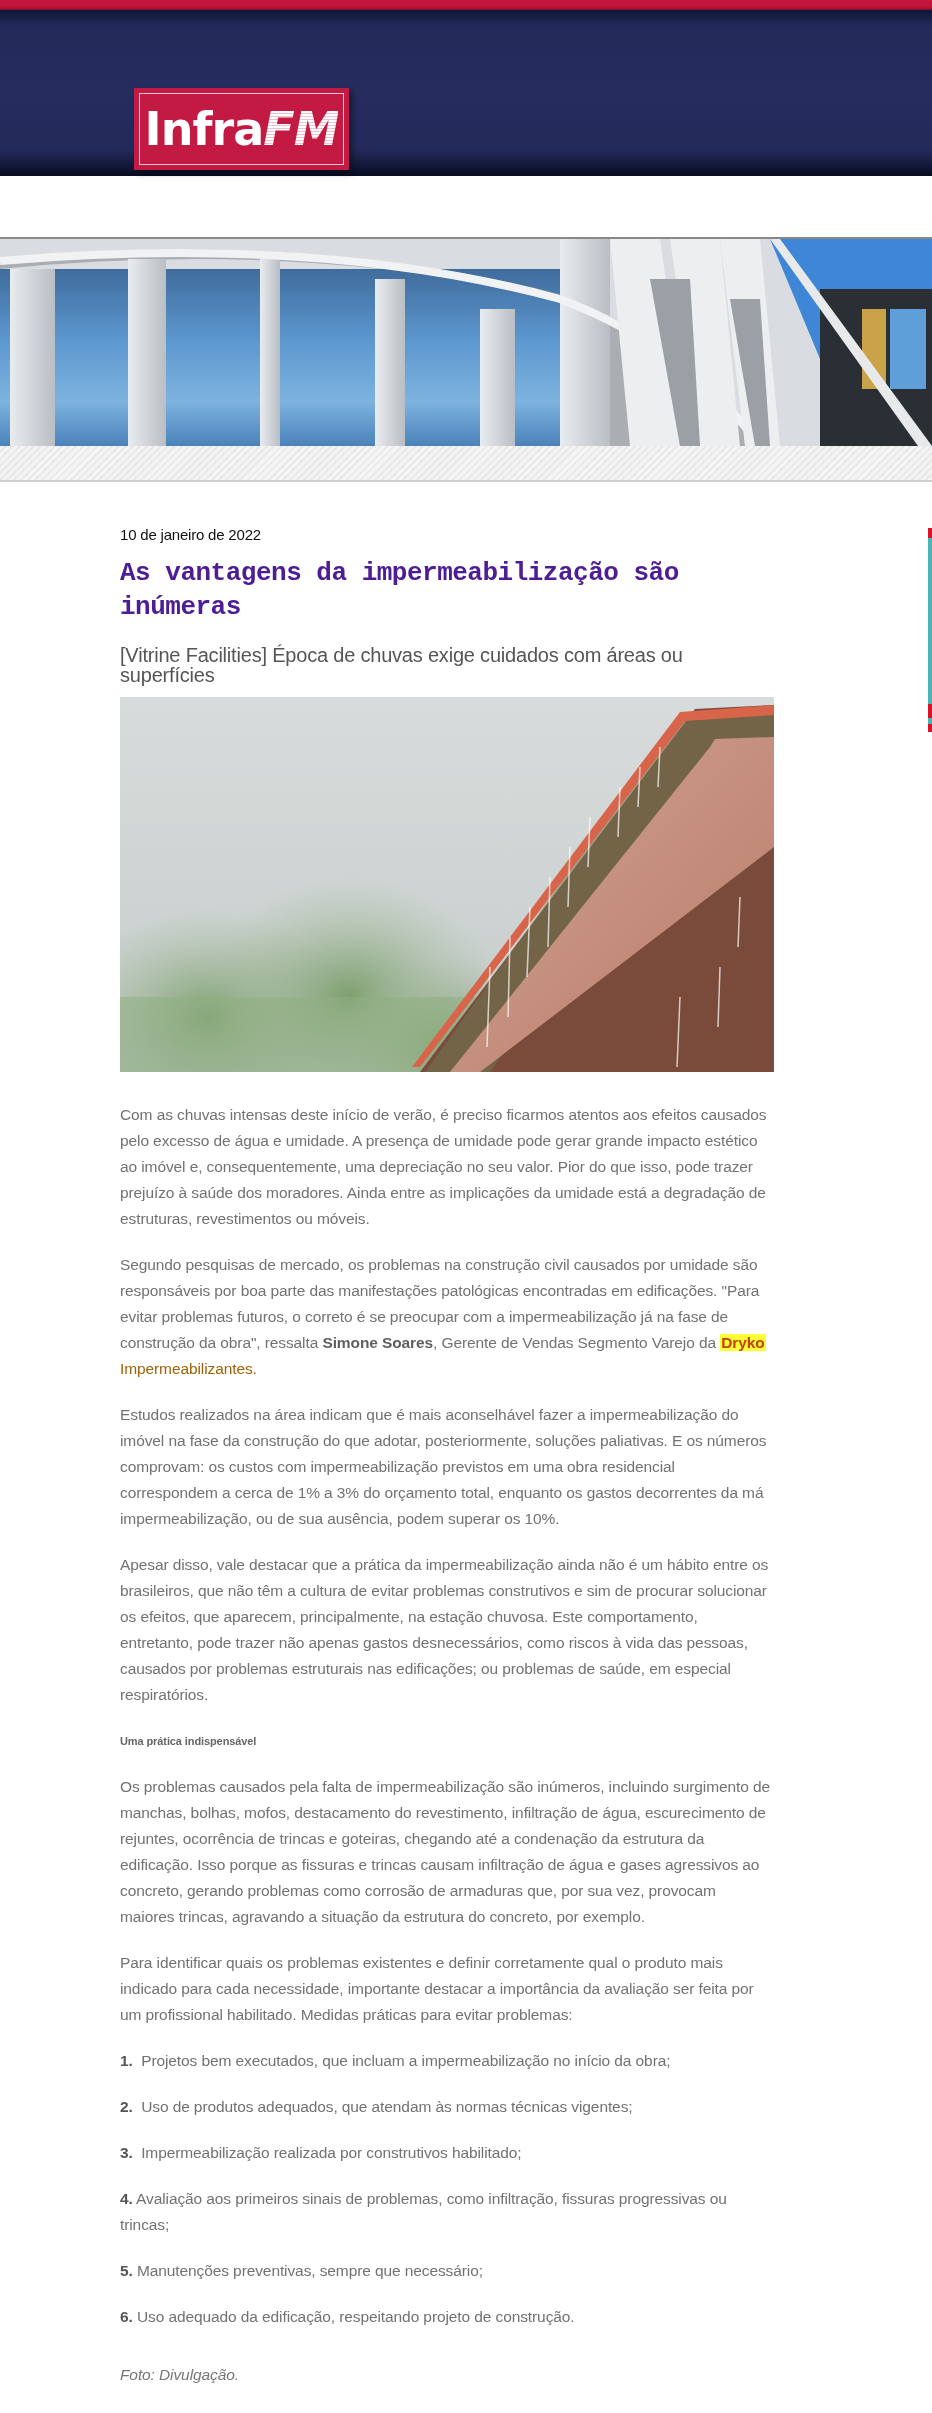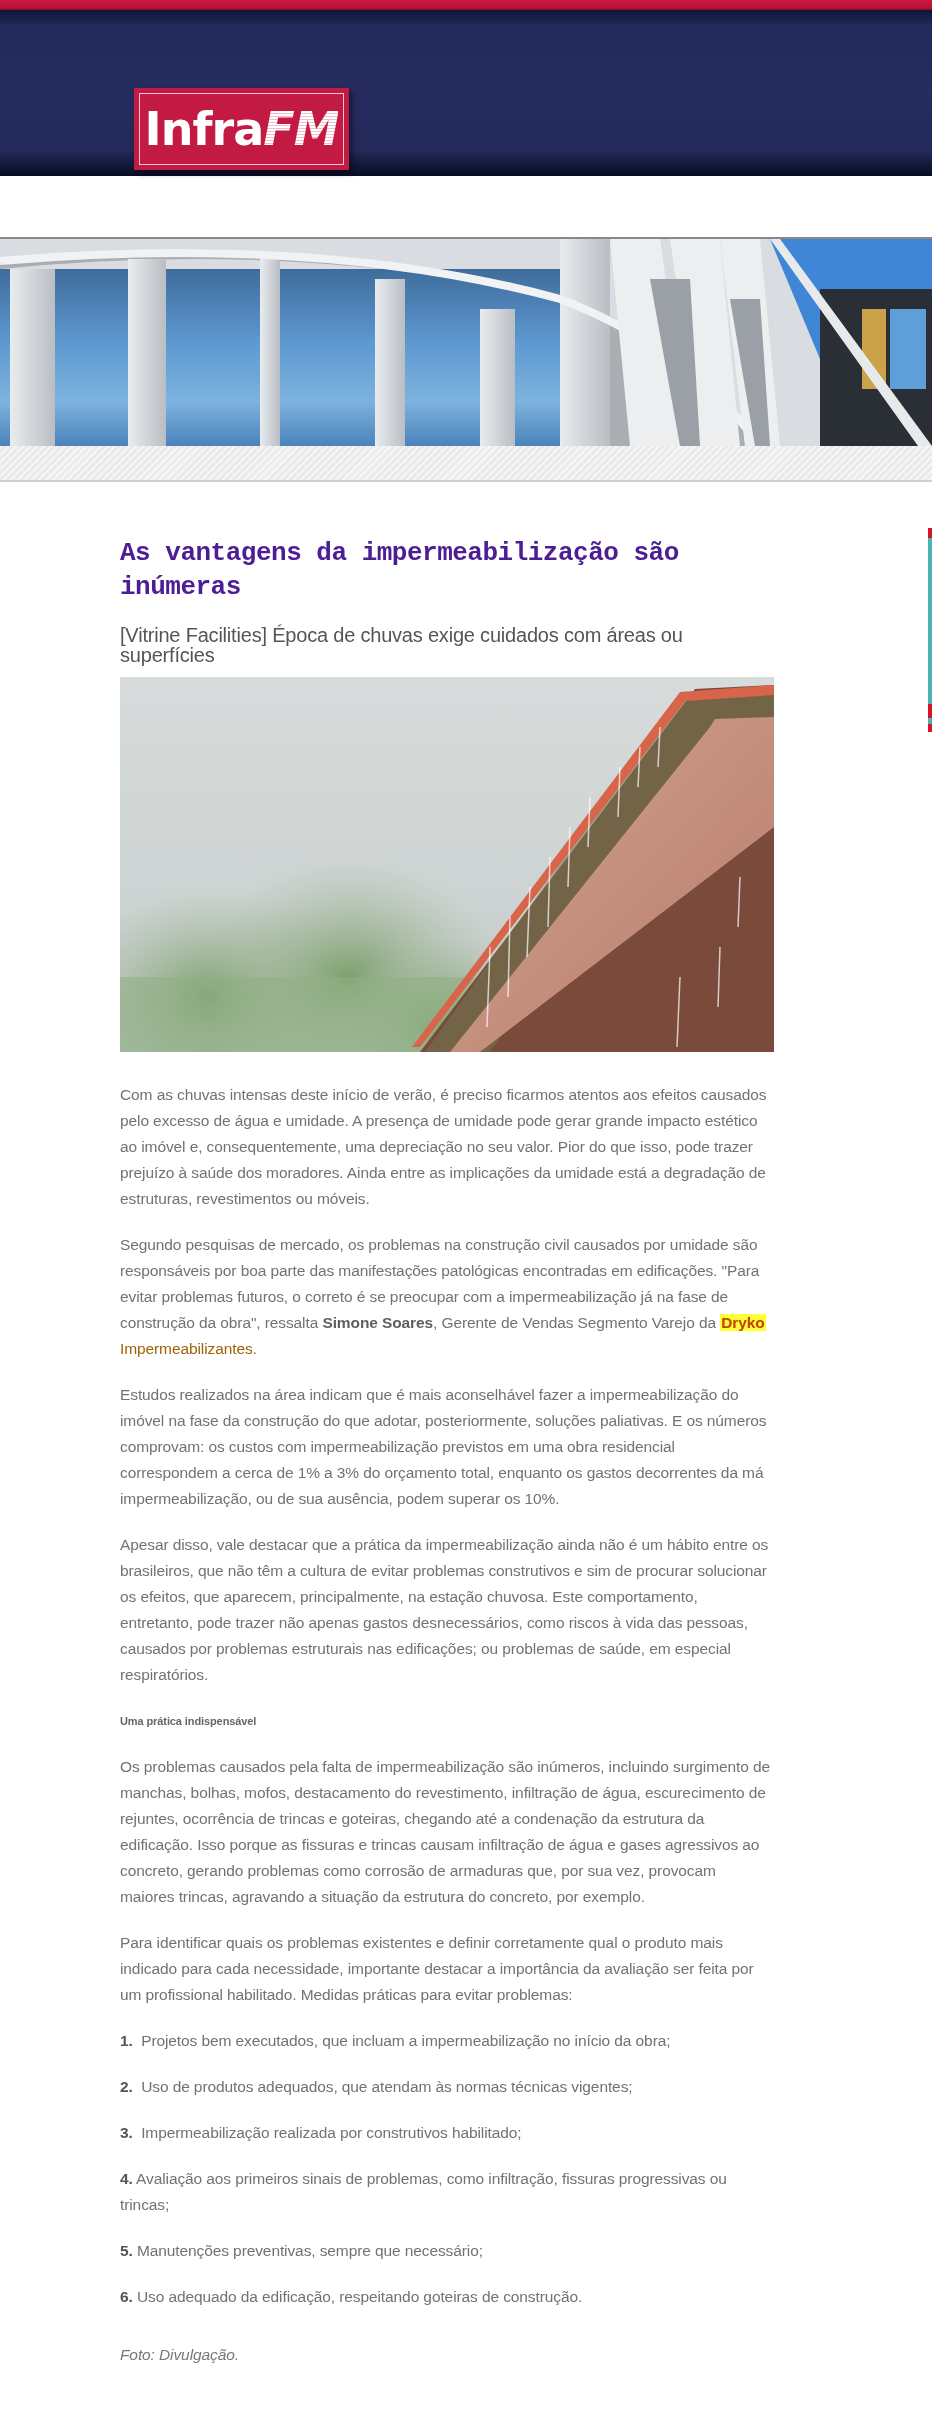"10 de janeiro de 2022" div.date { html: none -> <div>10 de janeiro de 2022</div> }
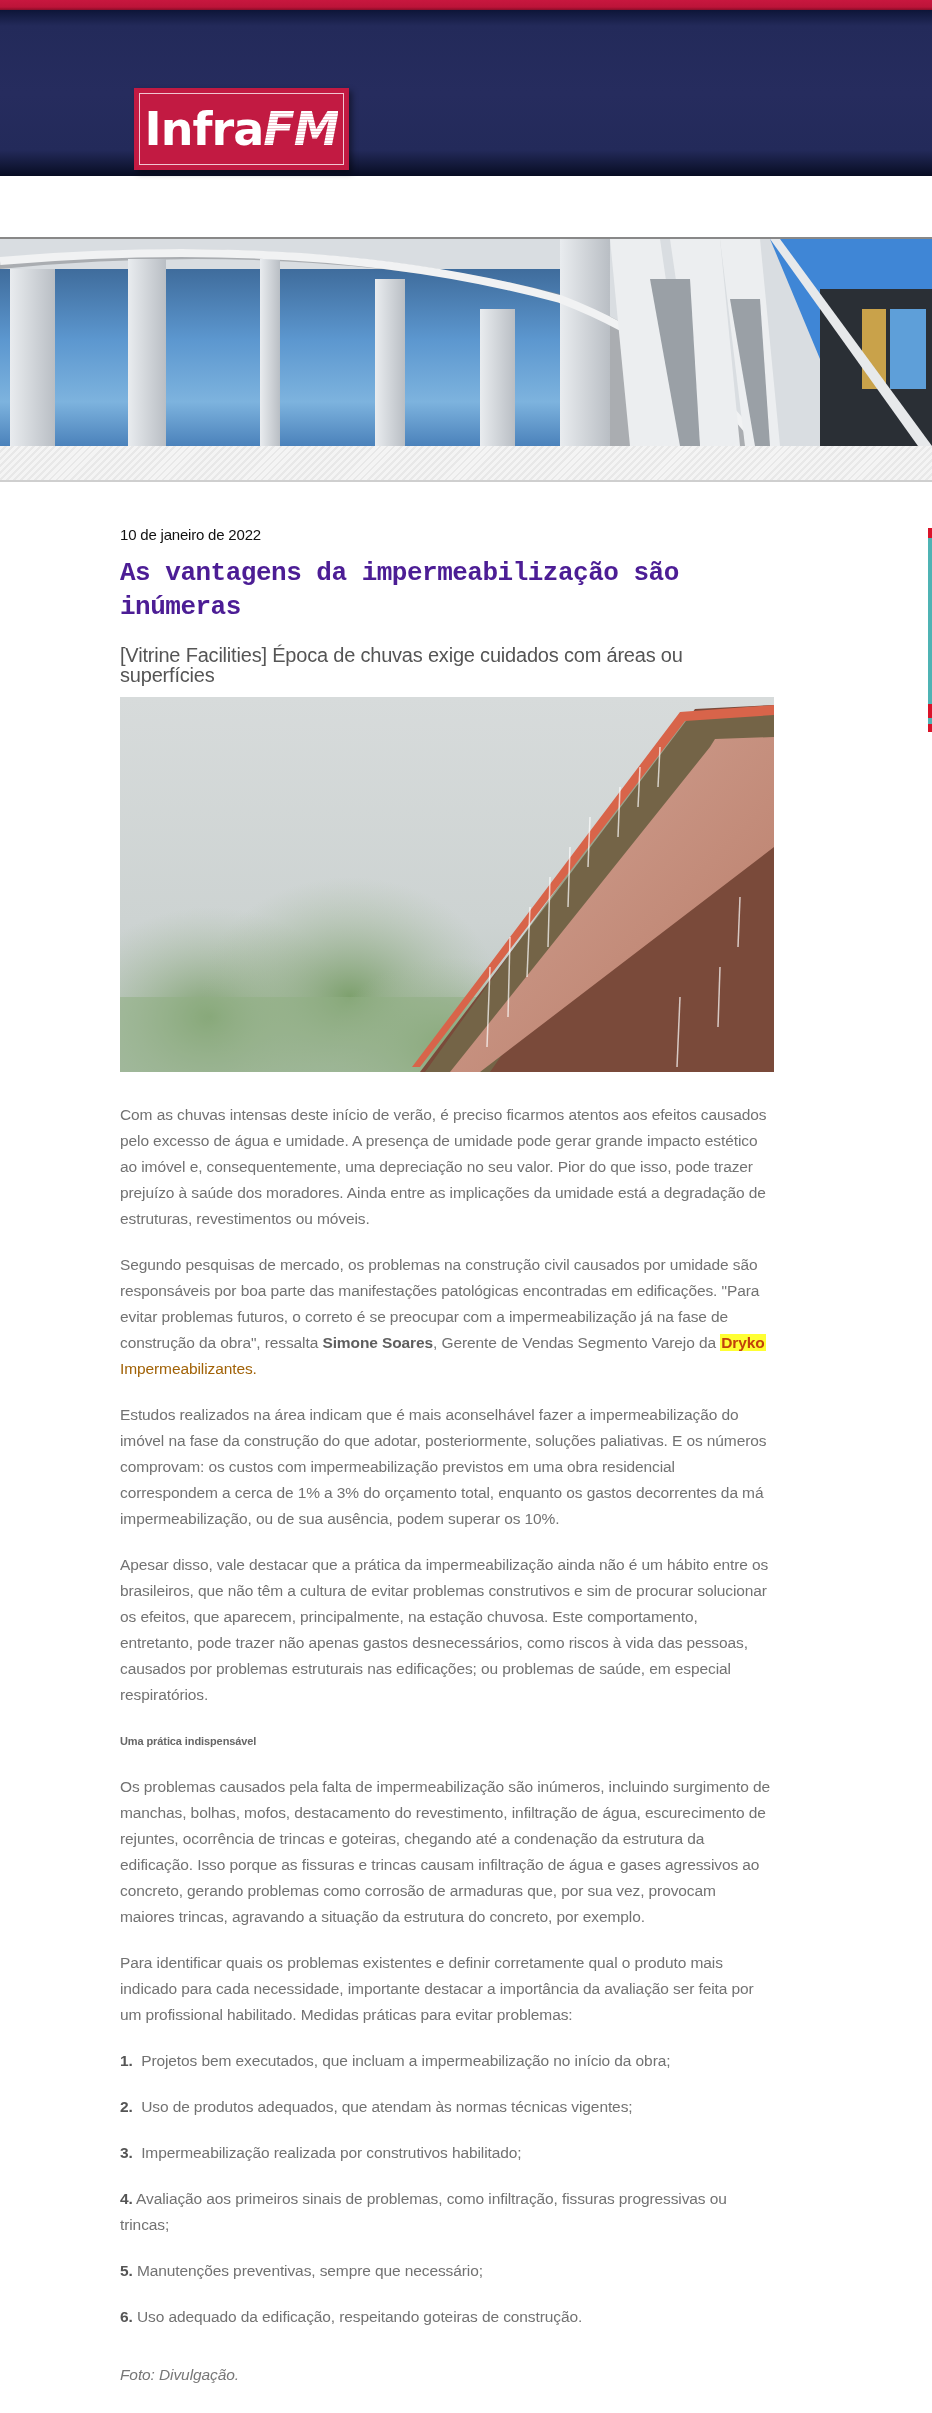"Uso adequado da edificação, respeitando" span { text: goteiras -> projeto }
